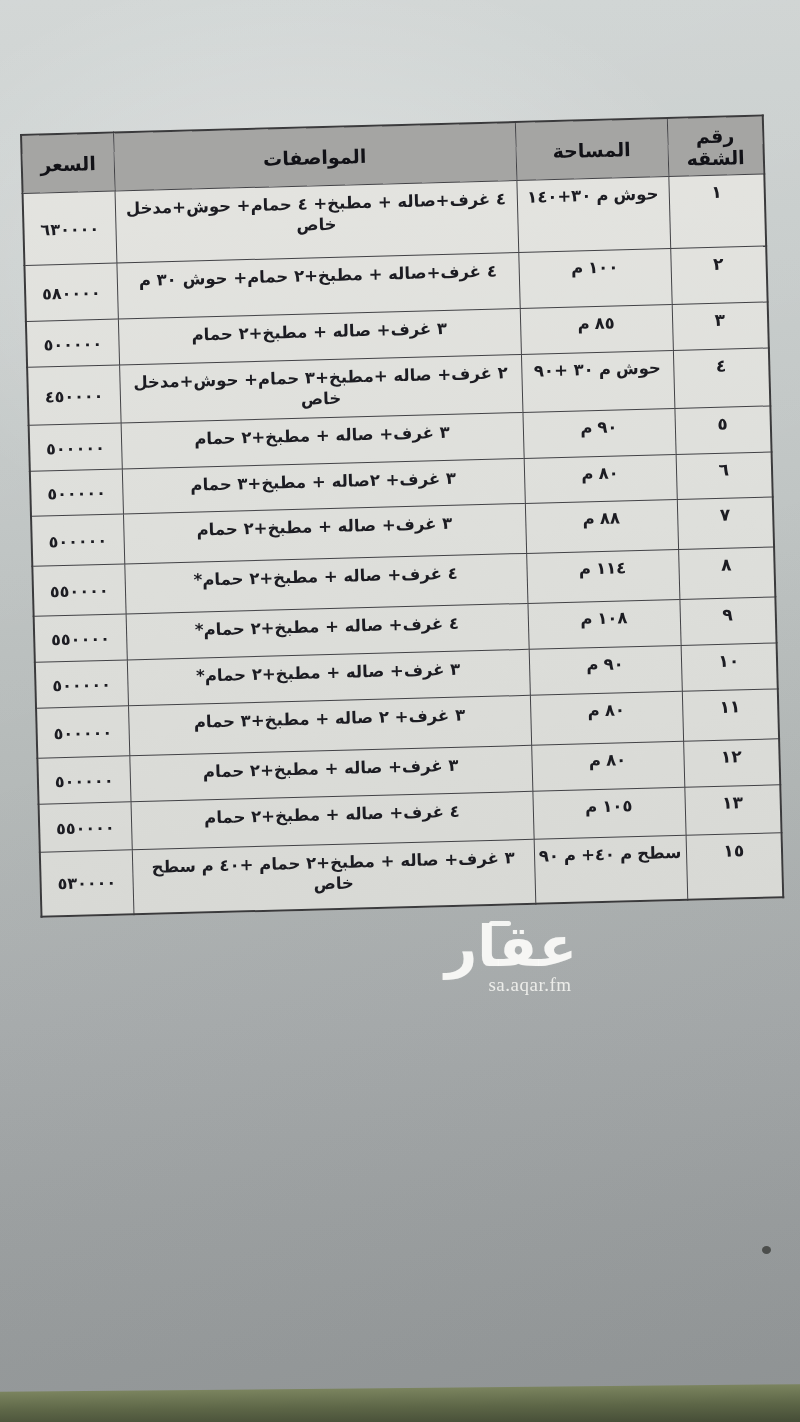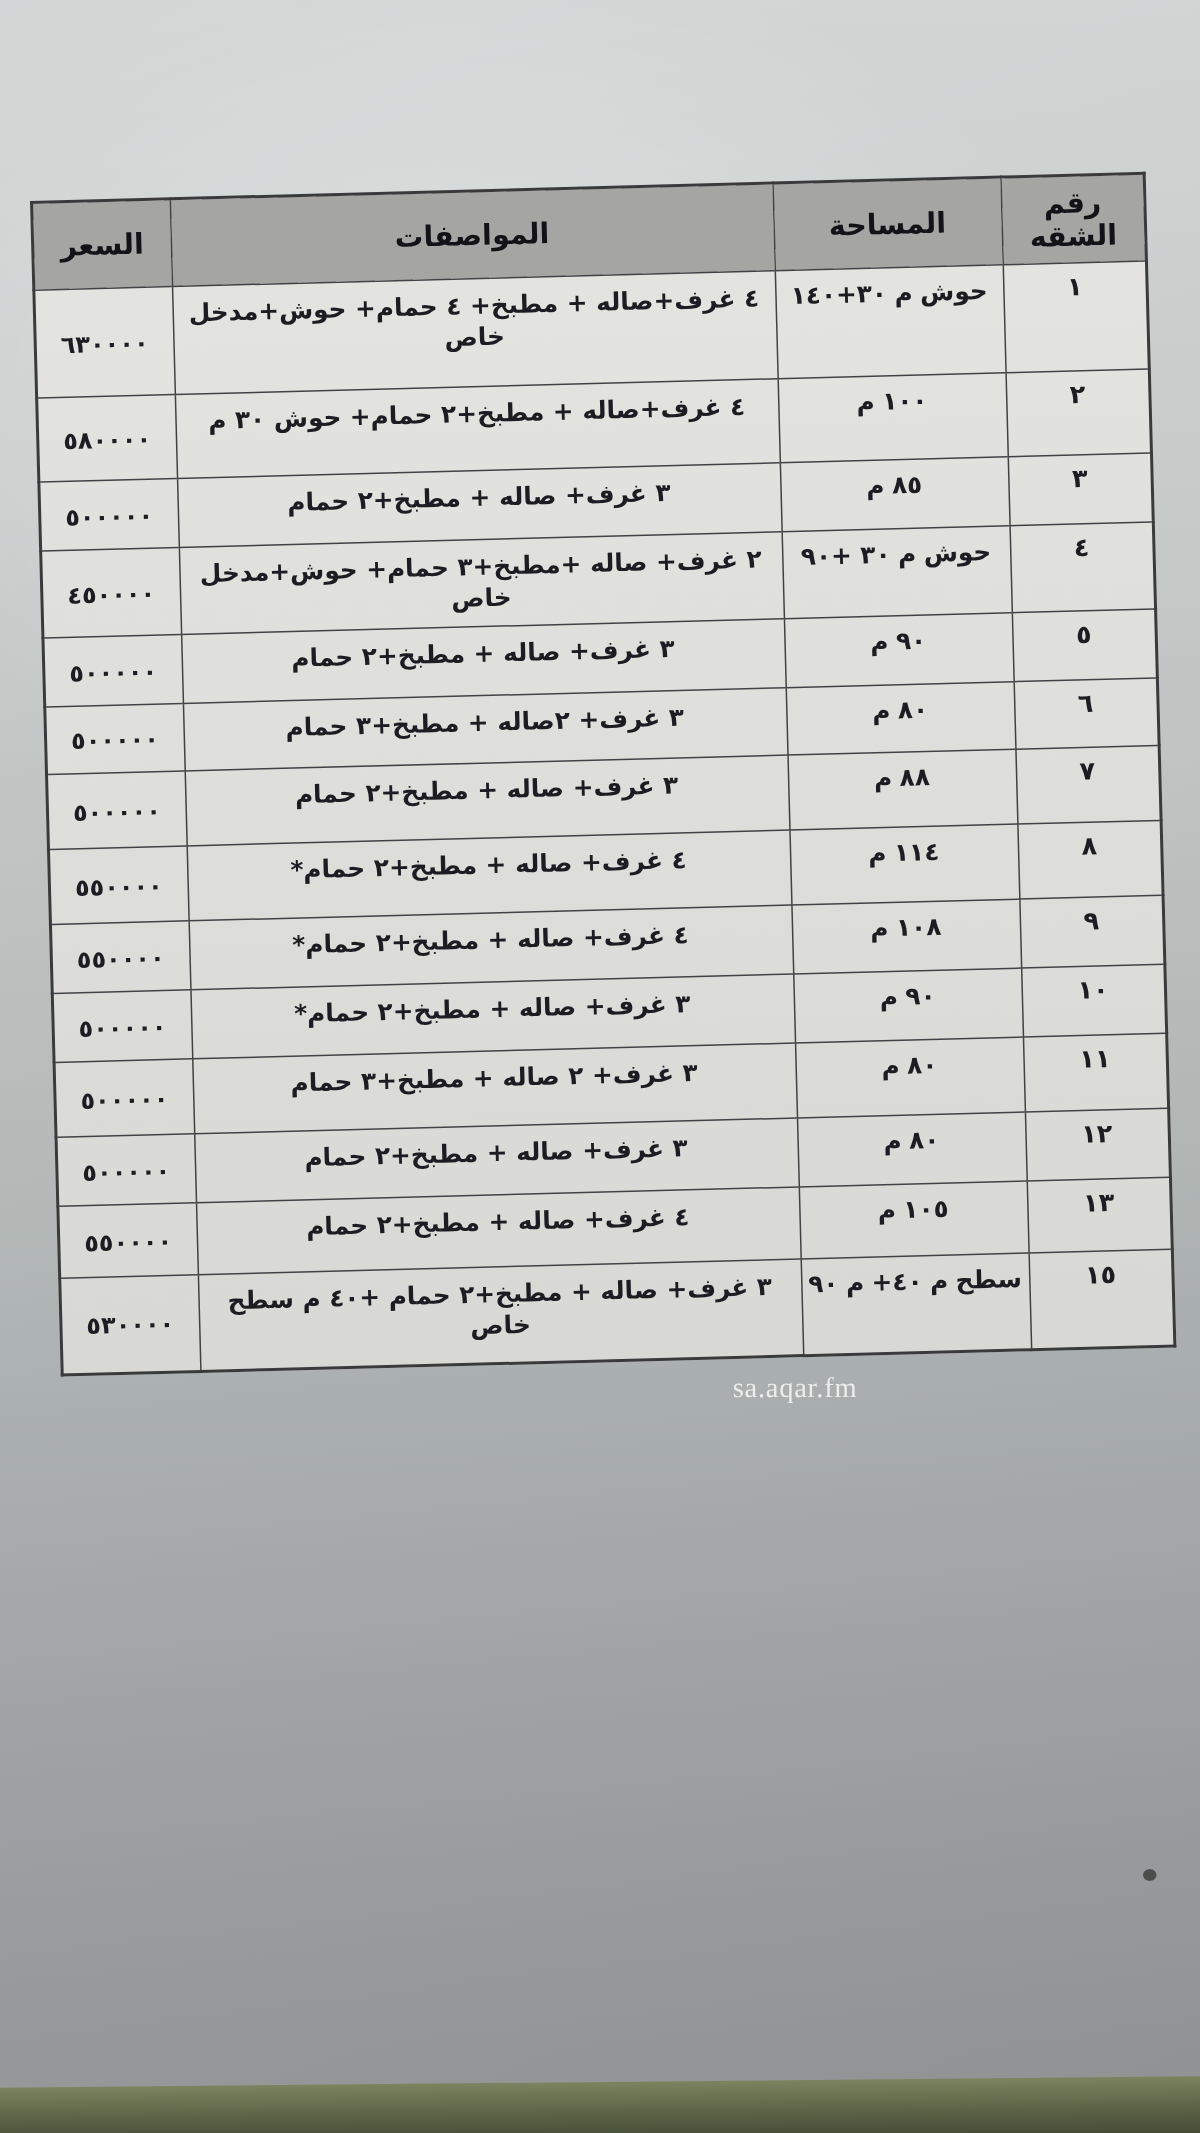"عقار" div.wm-logo { html: none -> <div> <span>عقار</span> <span></span> </div> }
